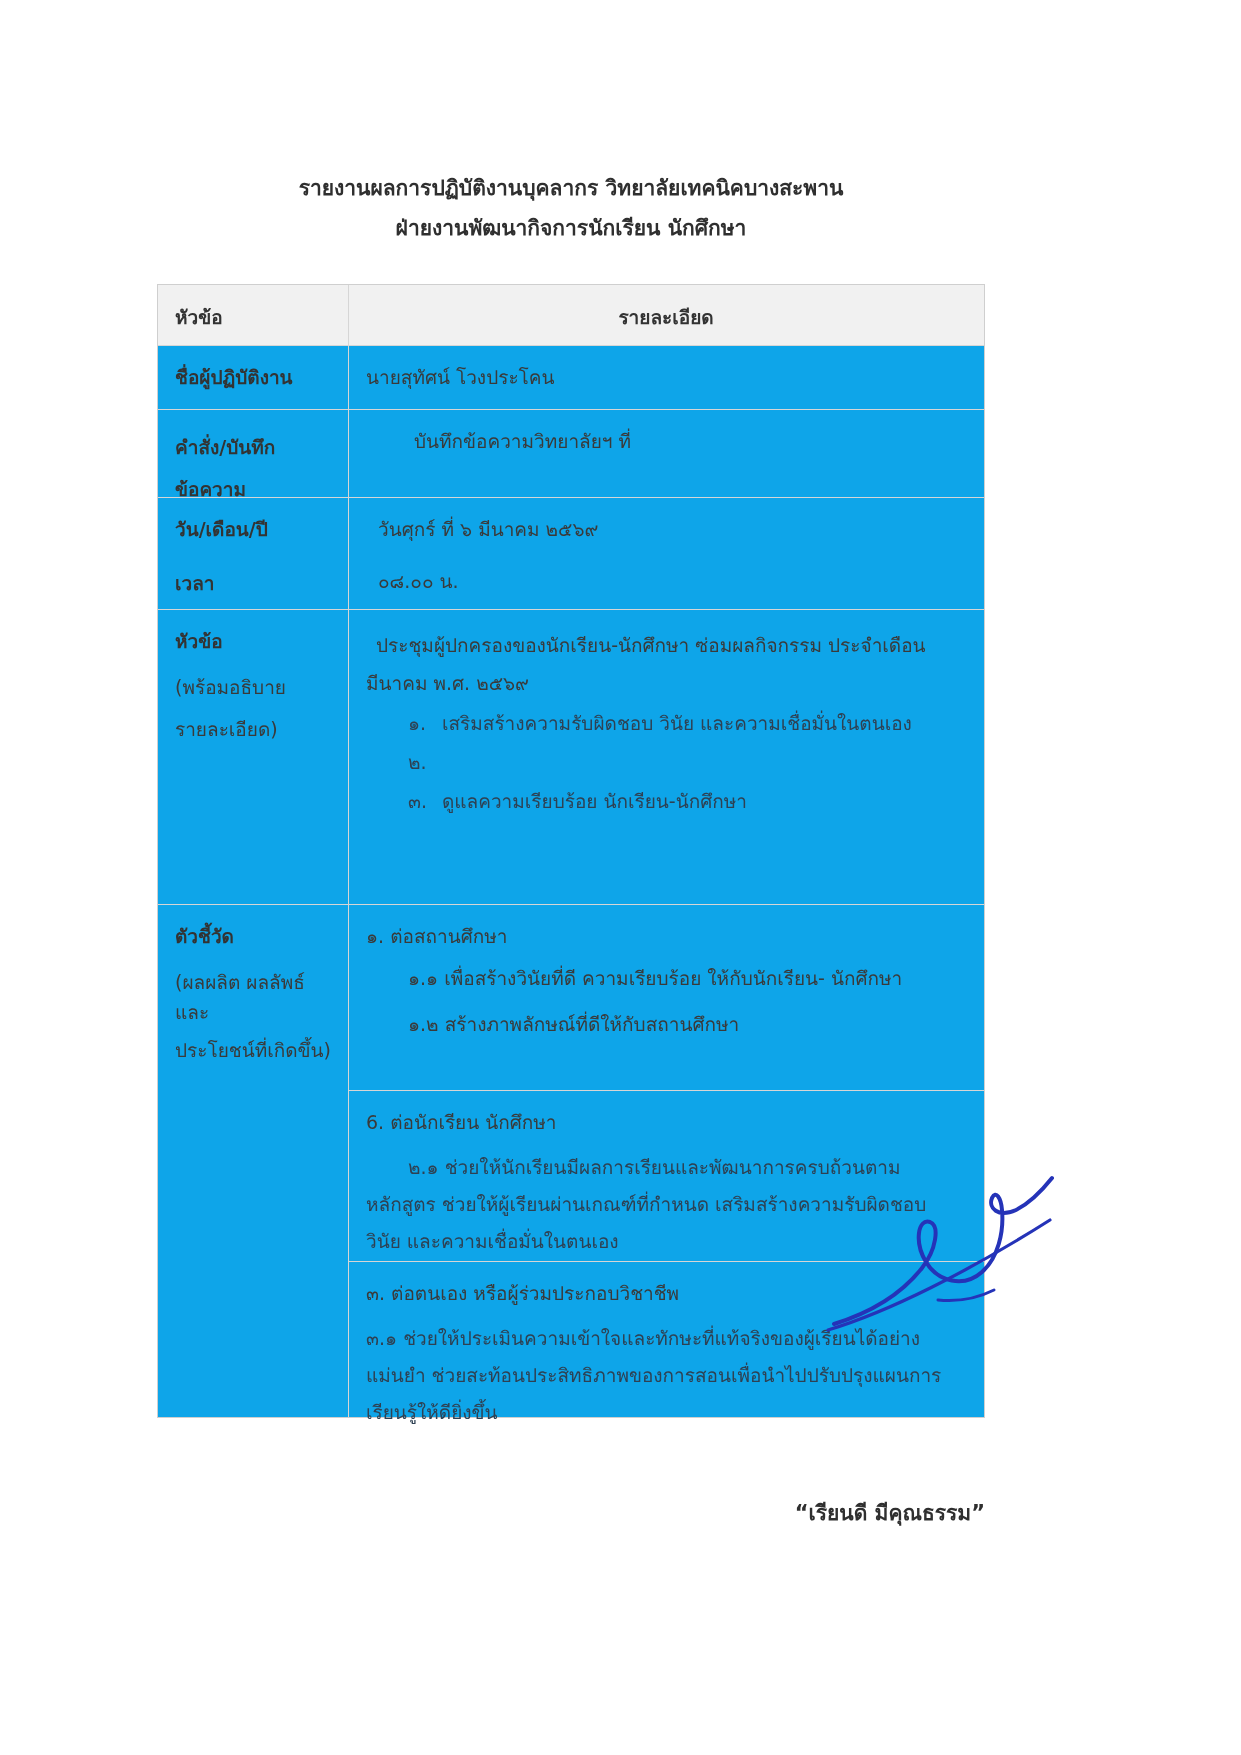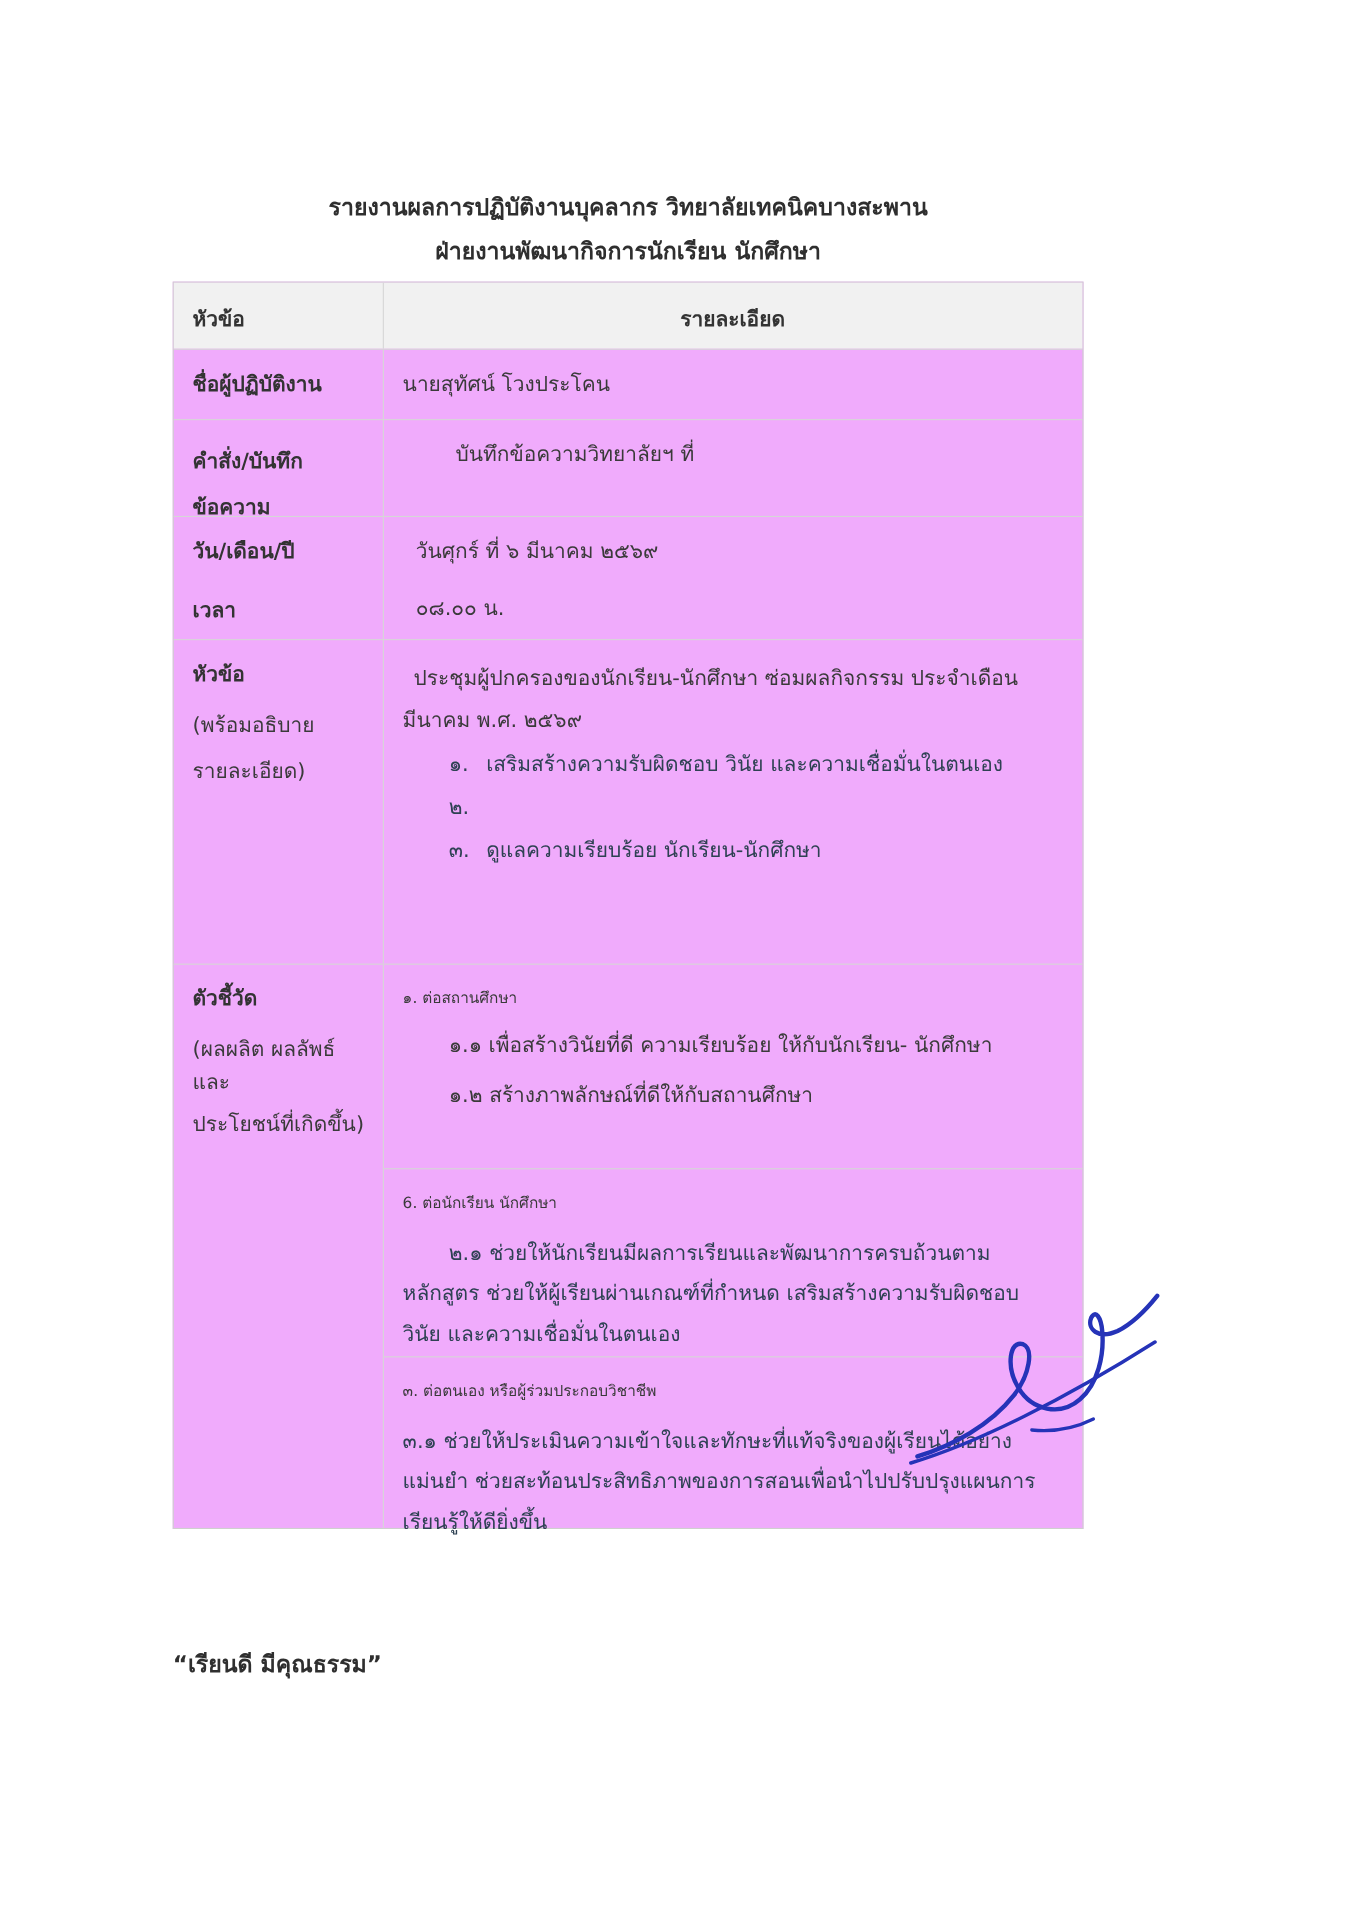"หัวข้อ" .doc-table { background: #f0abfc -> #0ea5e9; margin-top: 8px -> 36px }
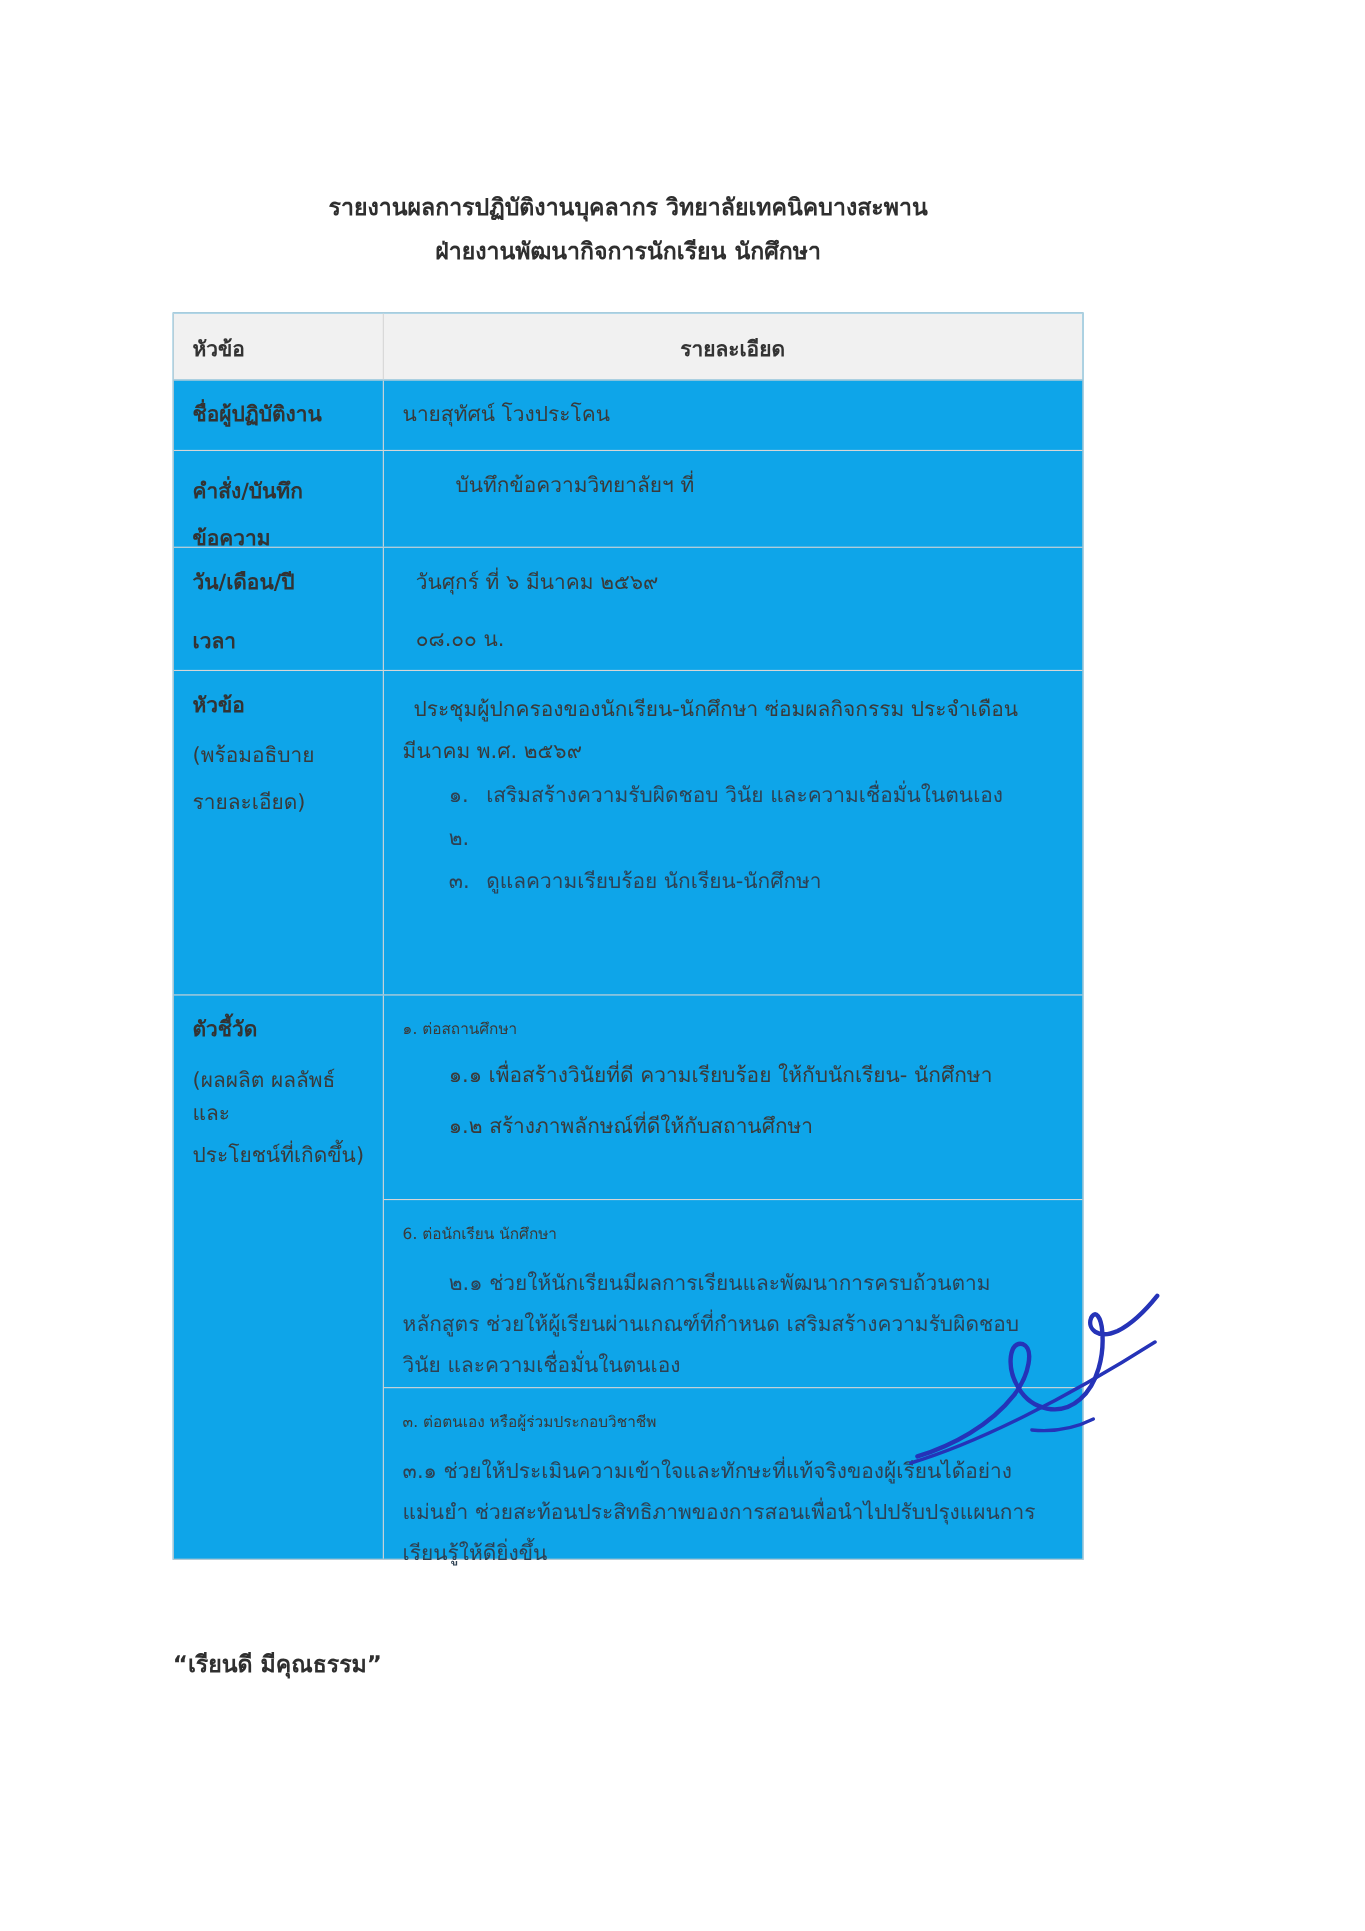"๑. ต่อสถานศึกษา" .kpi-heading { font-size: 14px -> 19px }
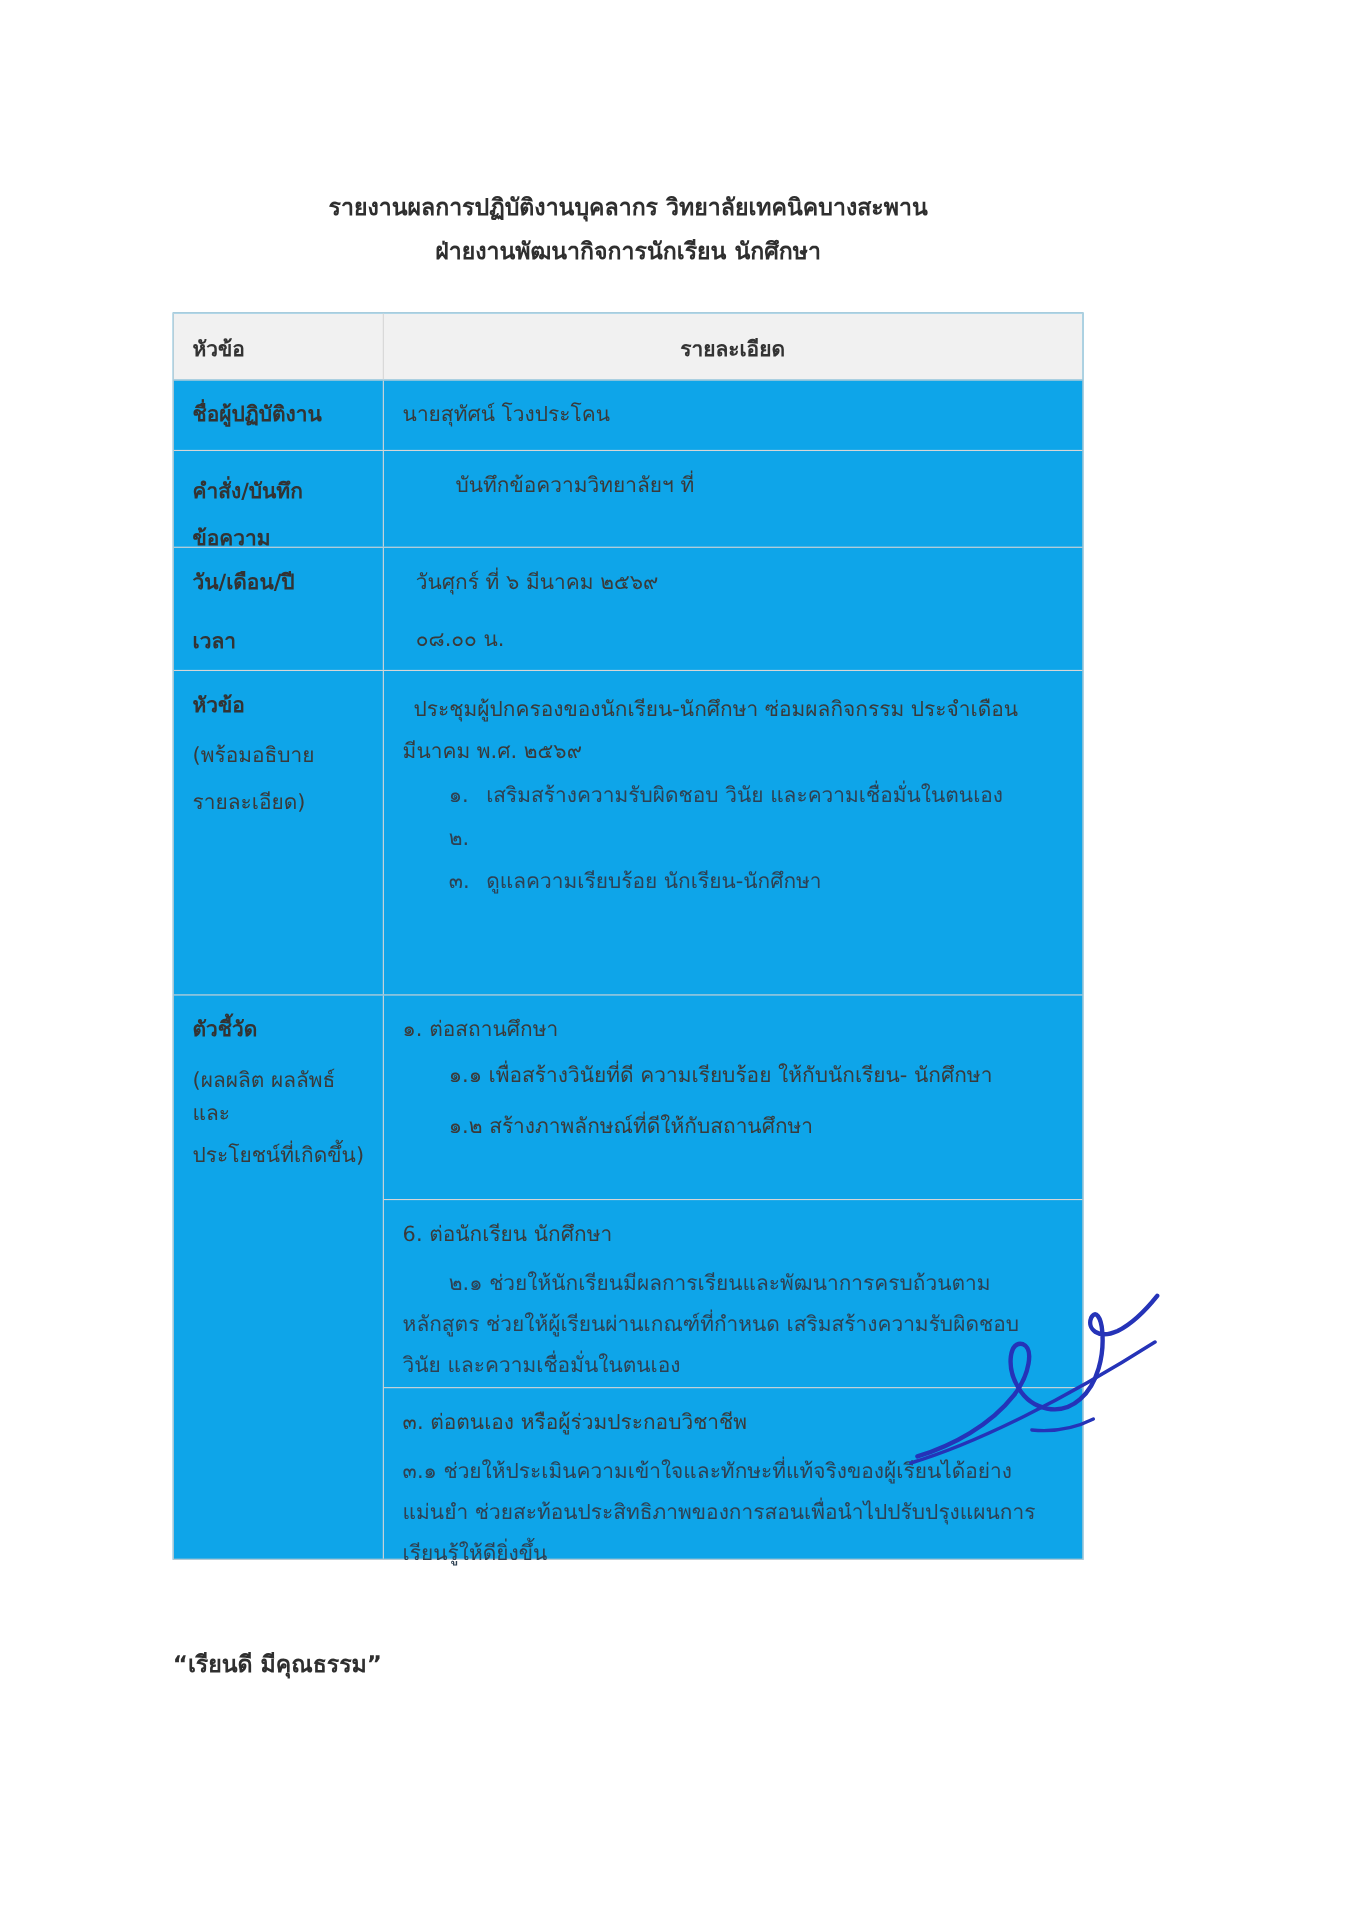"“เรียนดี มีคุณธรรม”" .footer-quote { text-align: left -> right }
